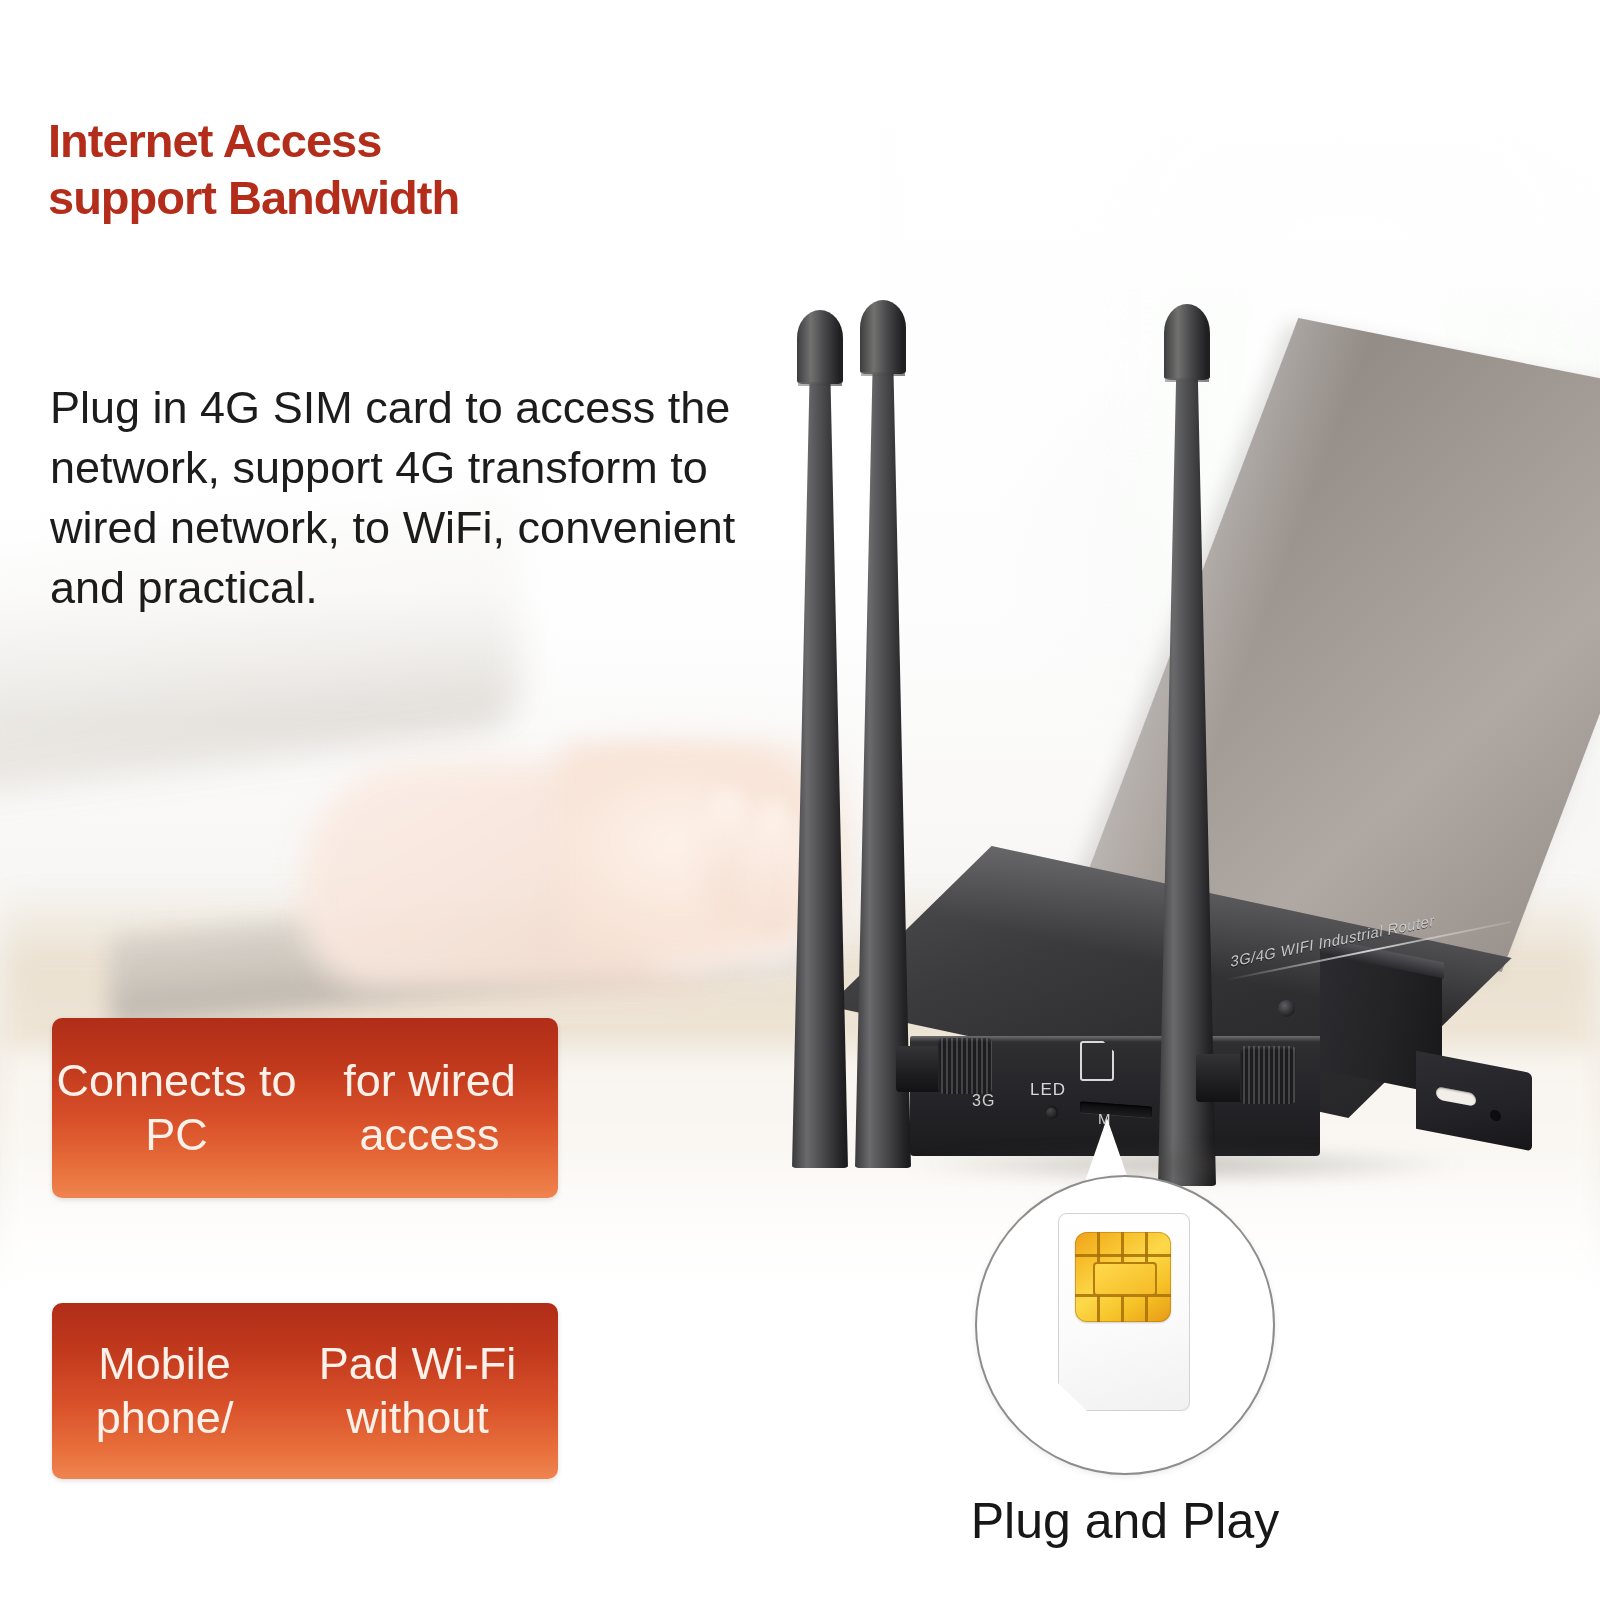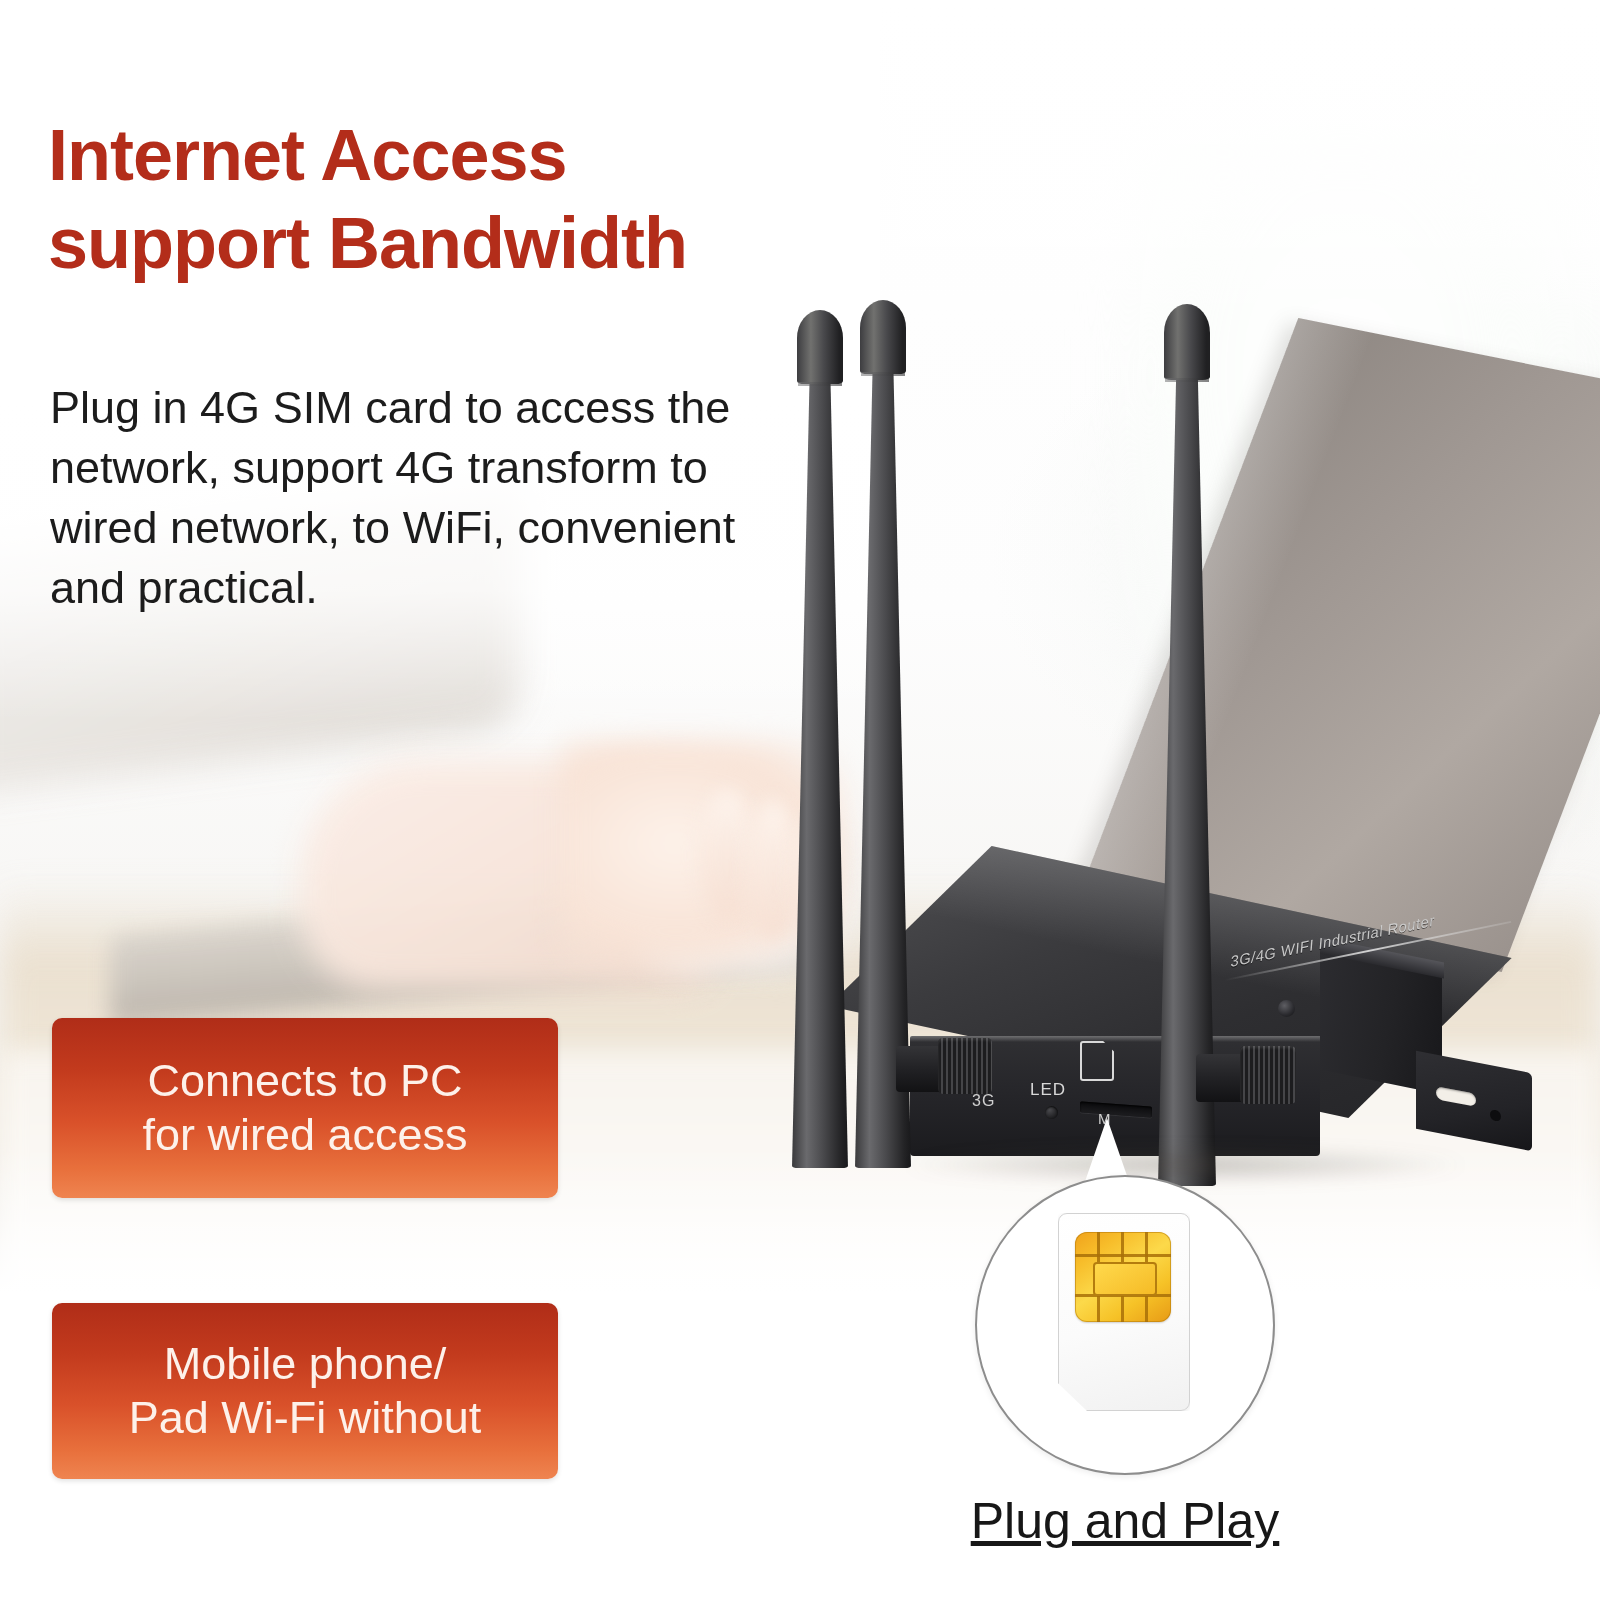"Internet Access" .headline { font-size: 72px -> 47px }
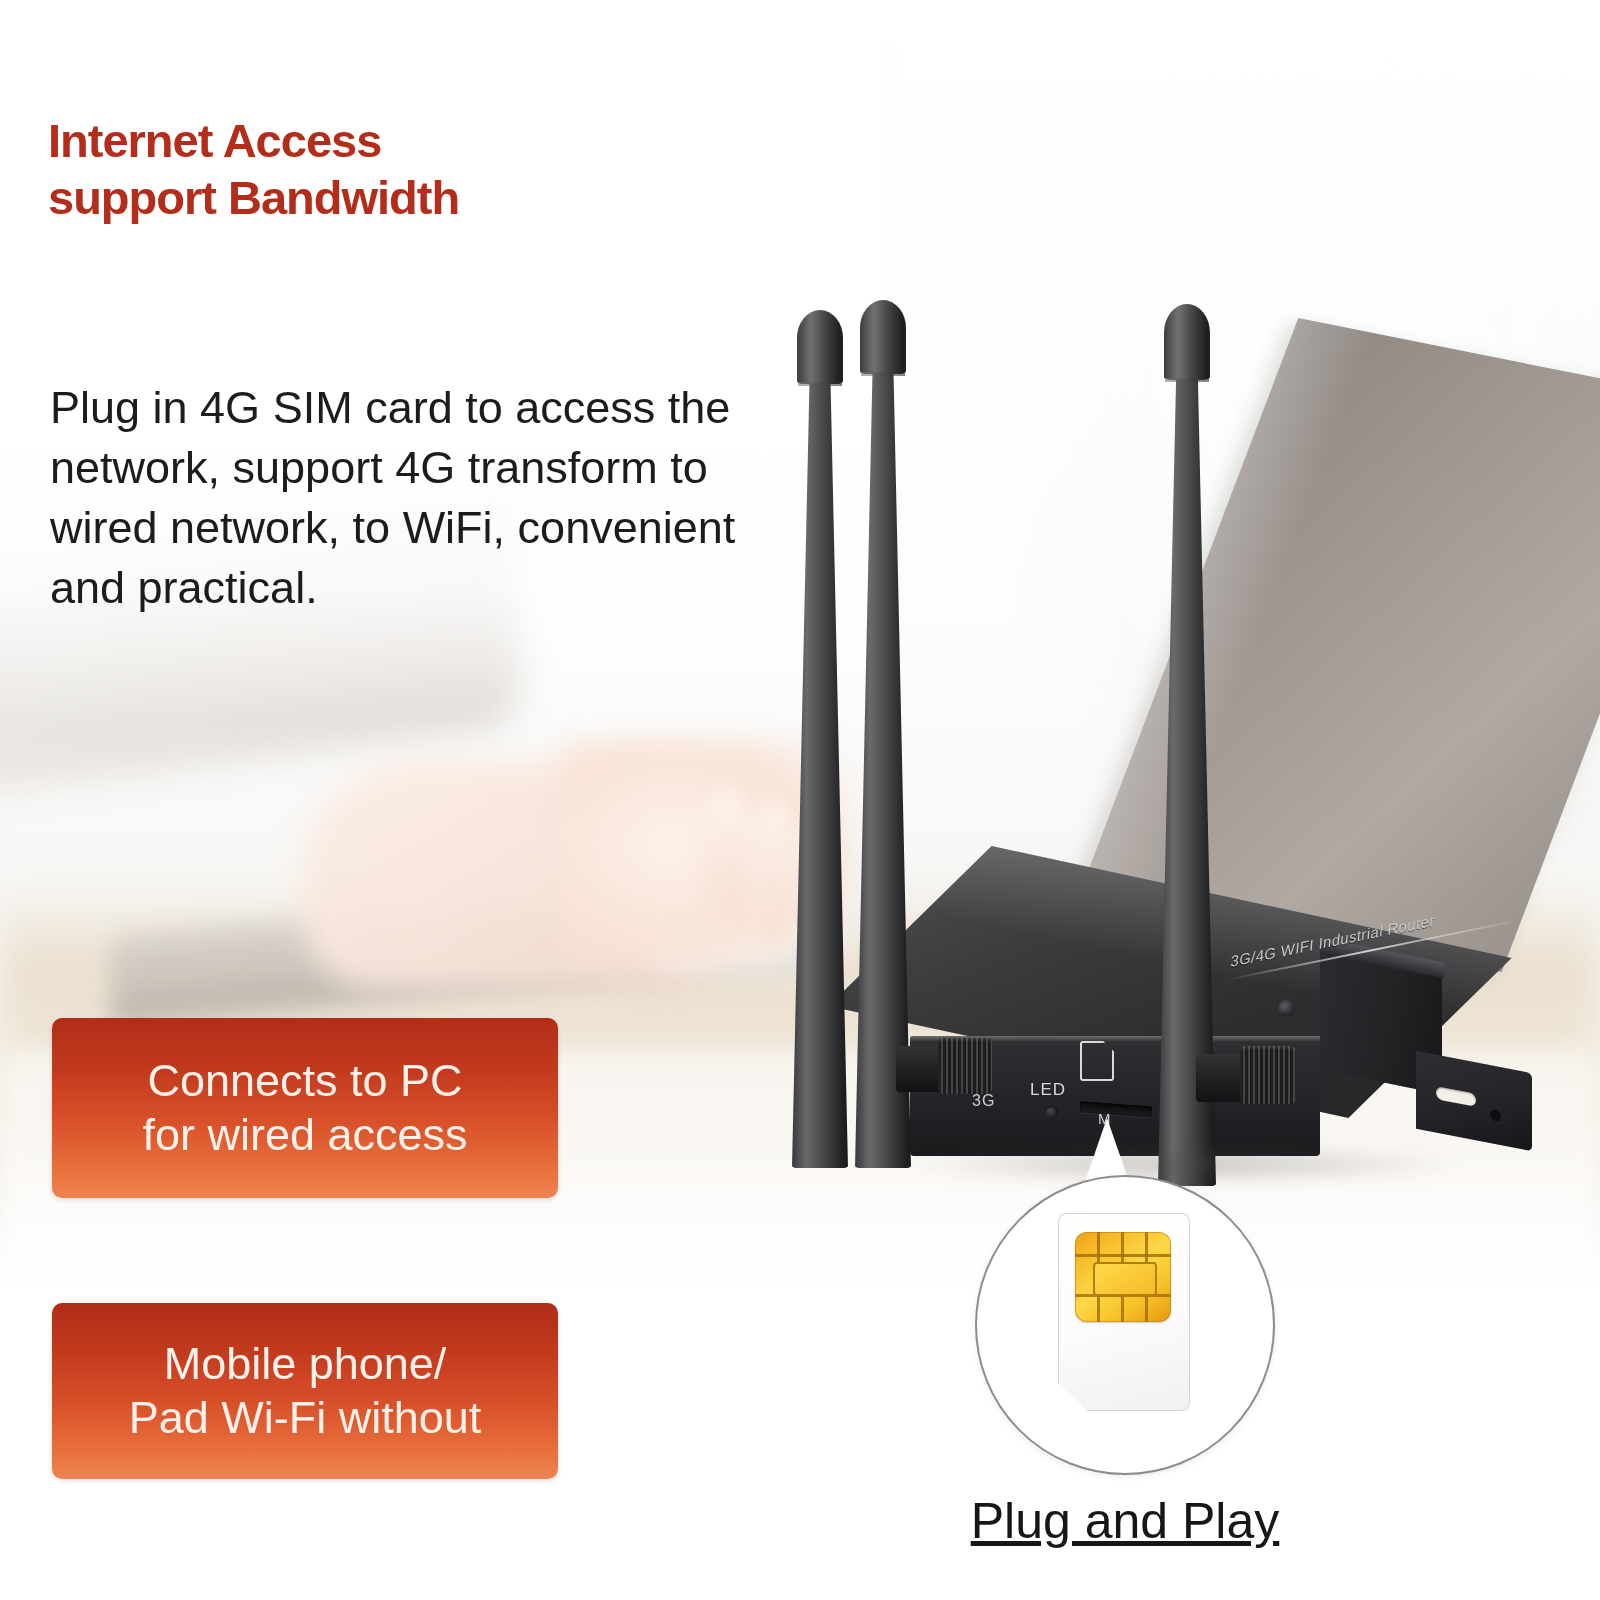"Connects to PC" .badge { flex-direction: column -> row }
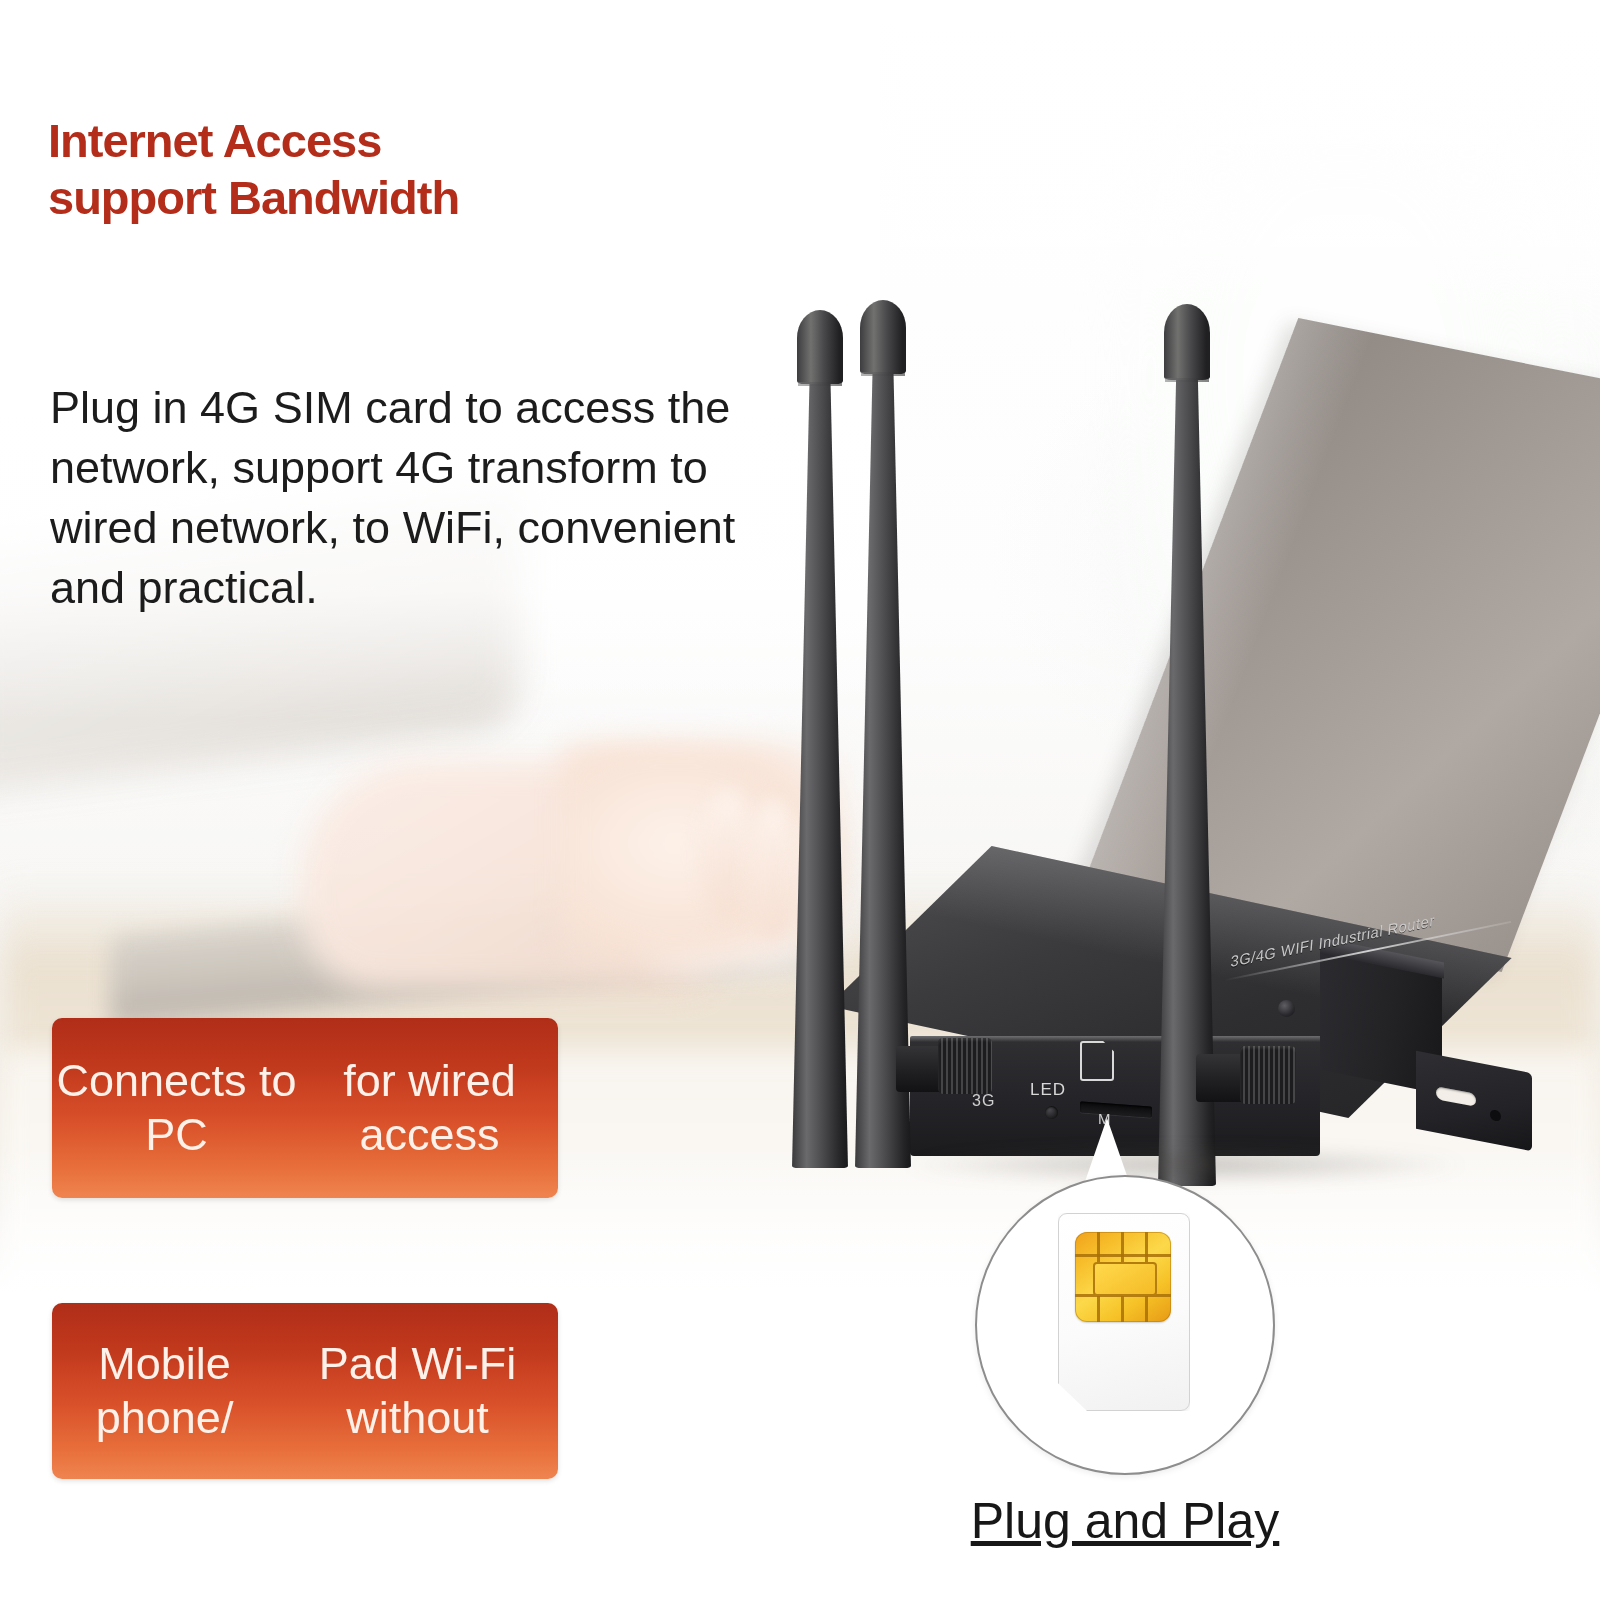"Plug and Play" .callout-label { text-decoration: underline -> none }
